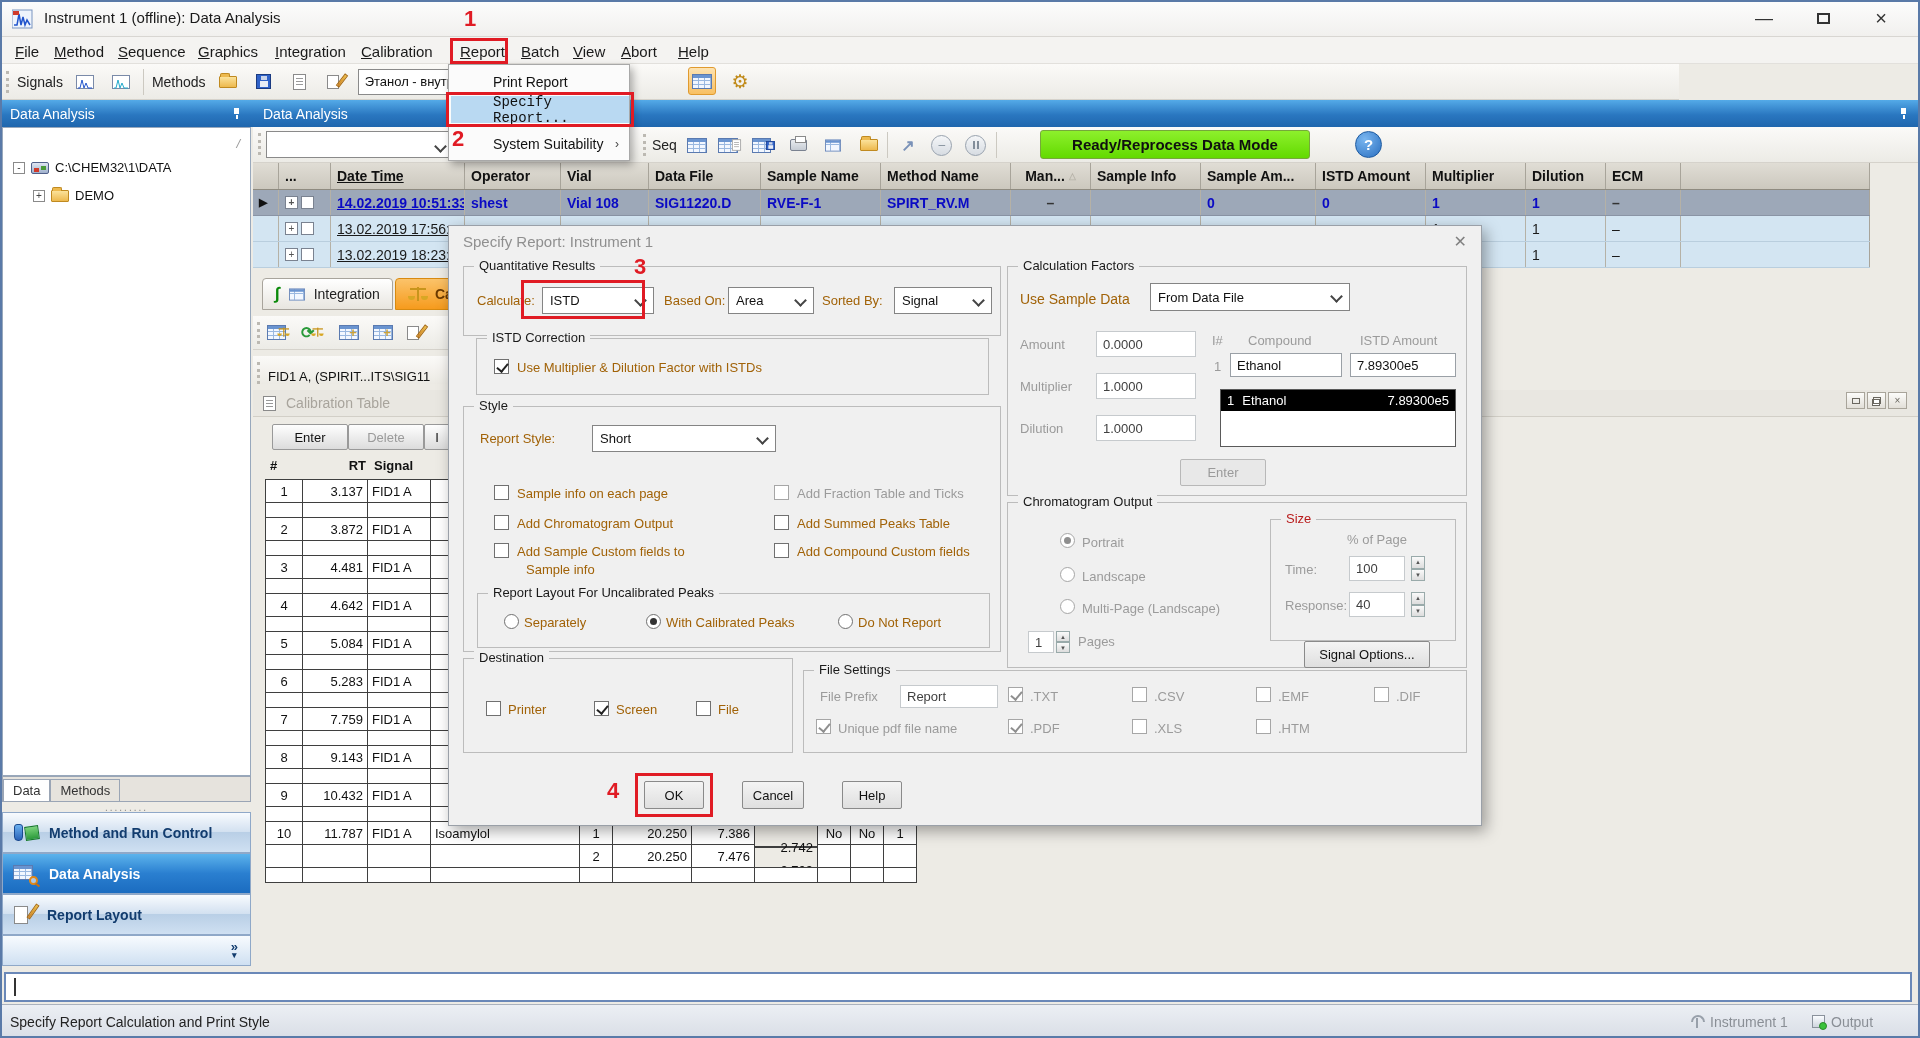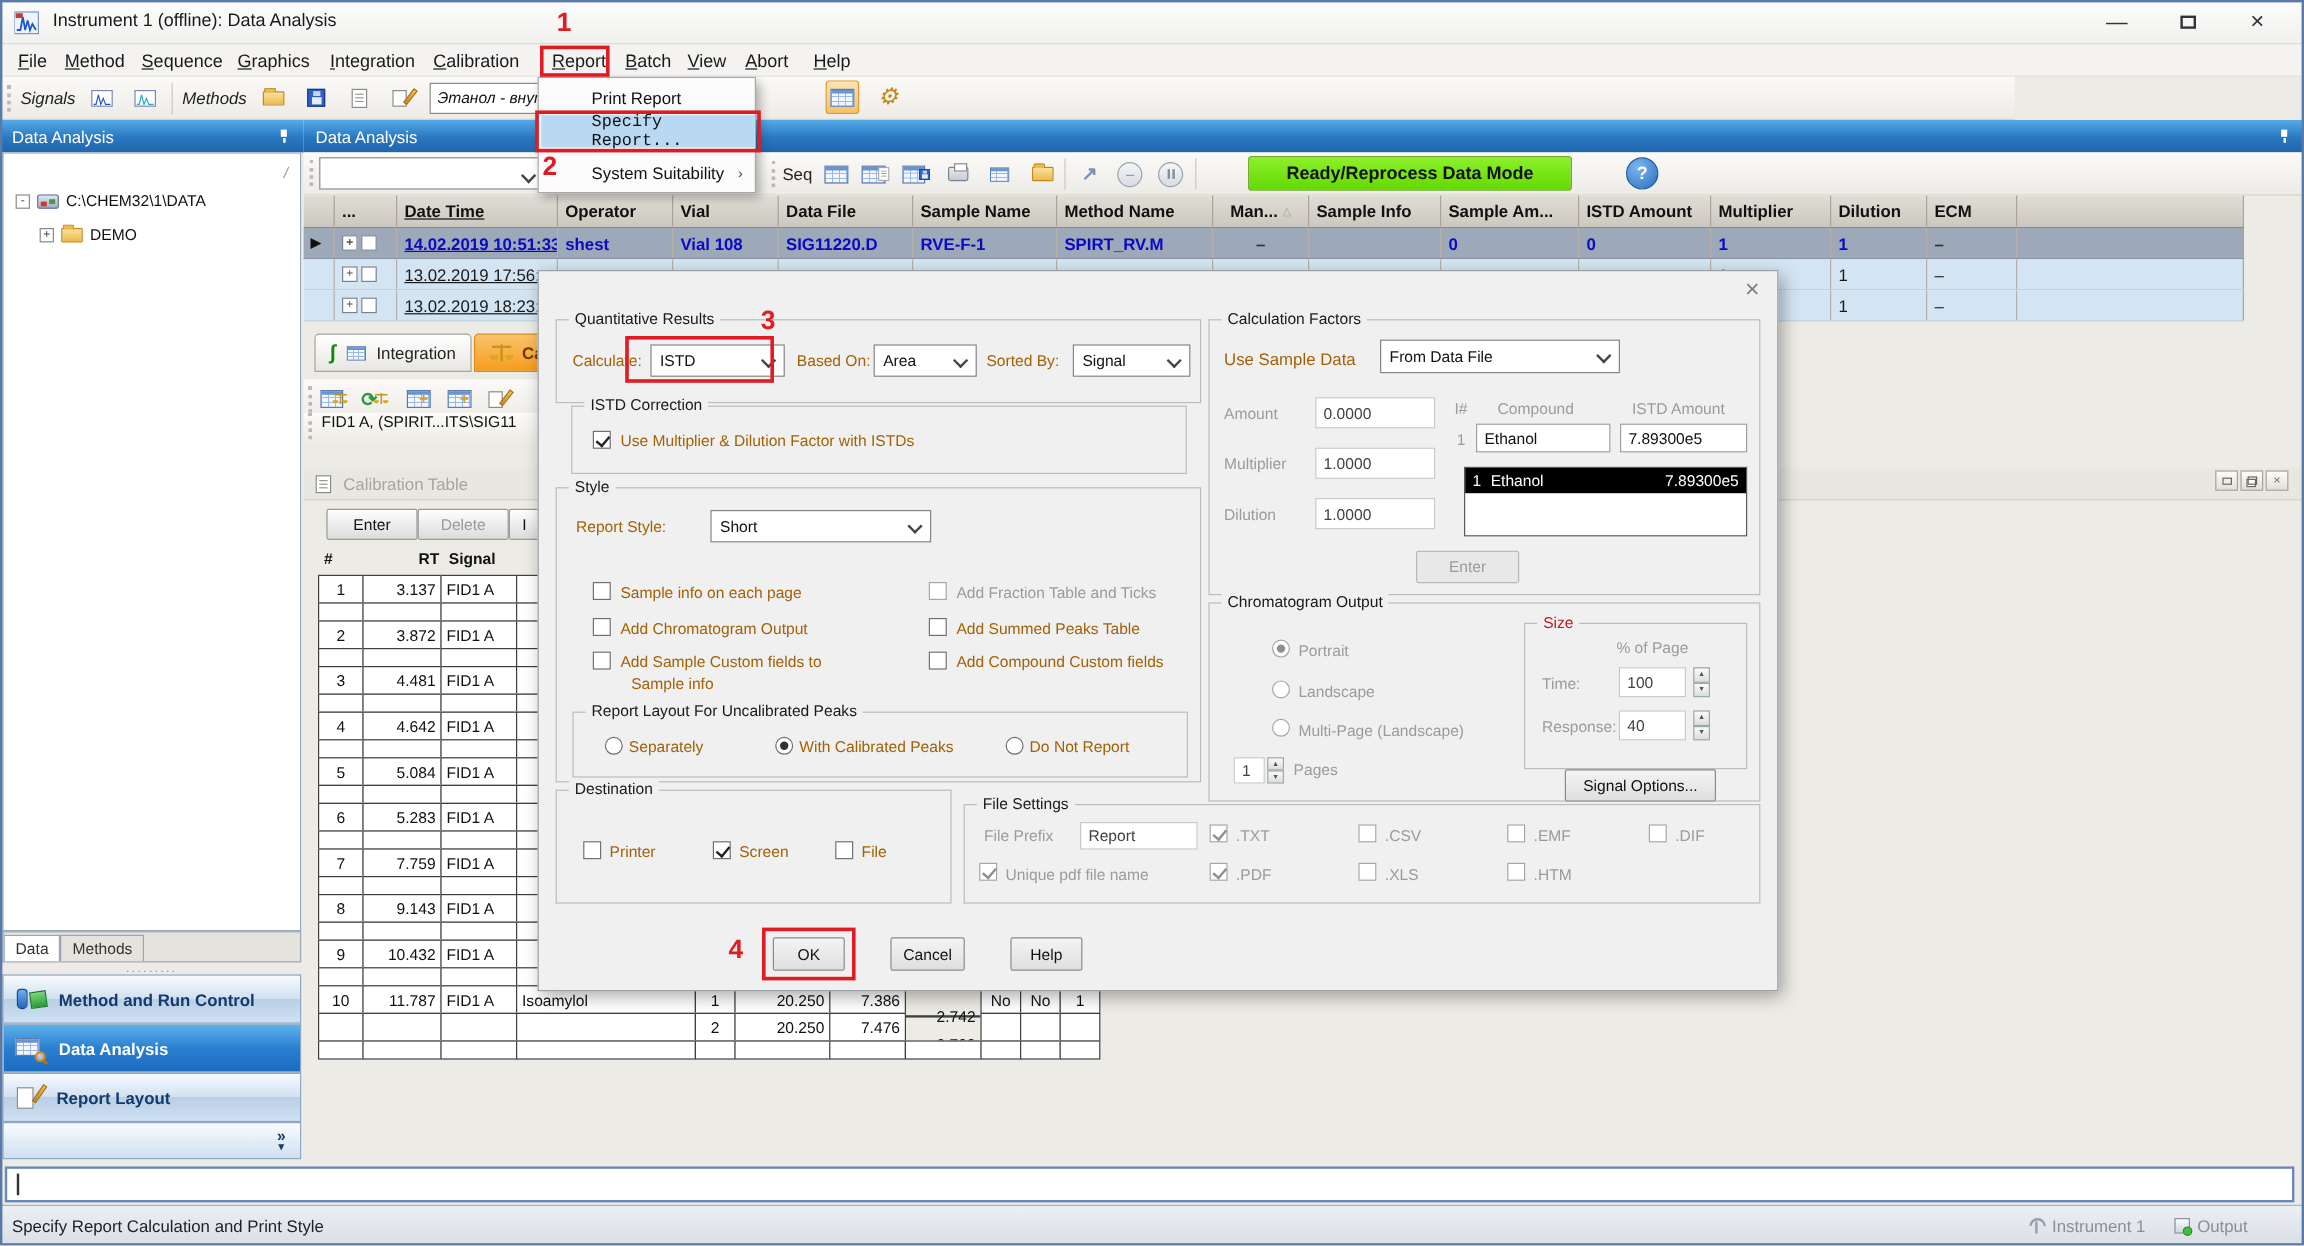"Signals" .toolbar1 { font-style: italic -> none }
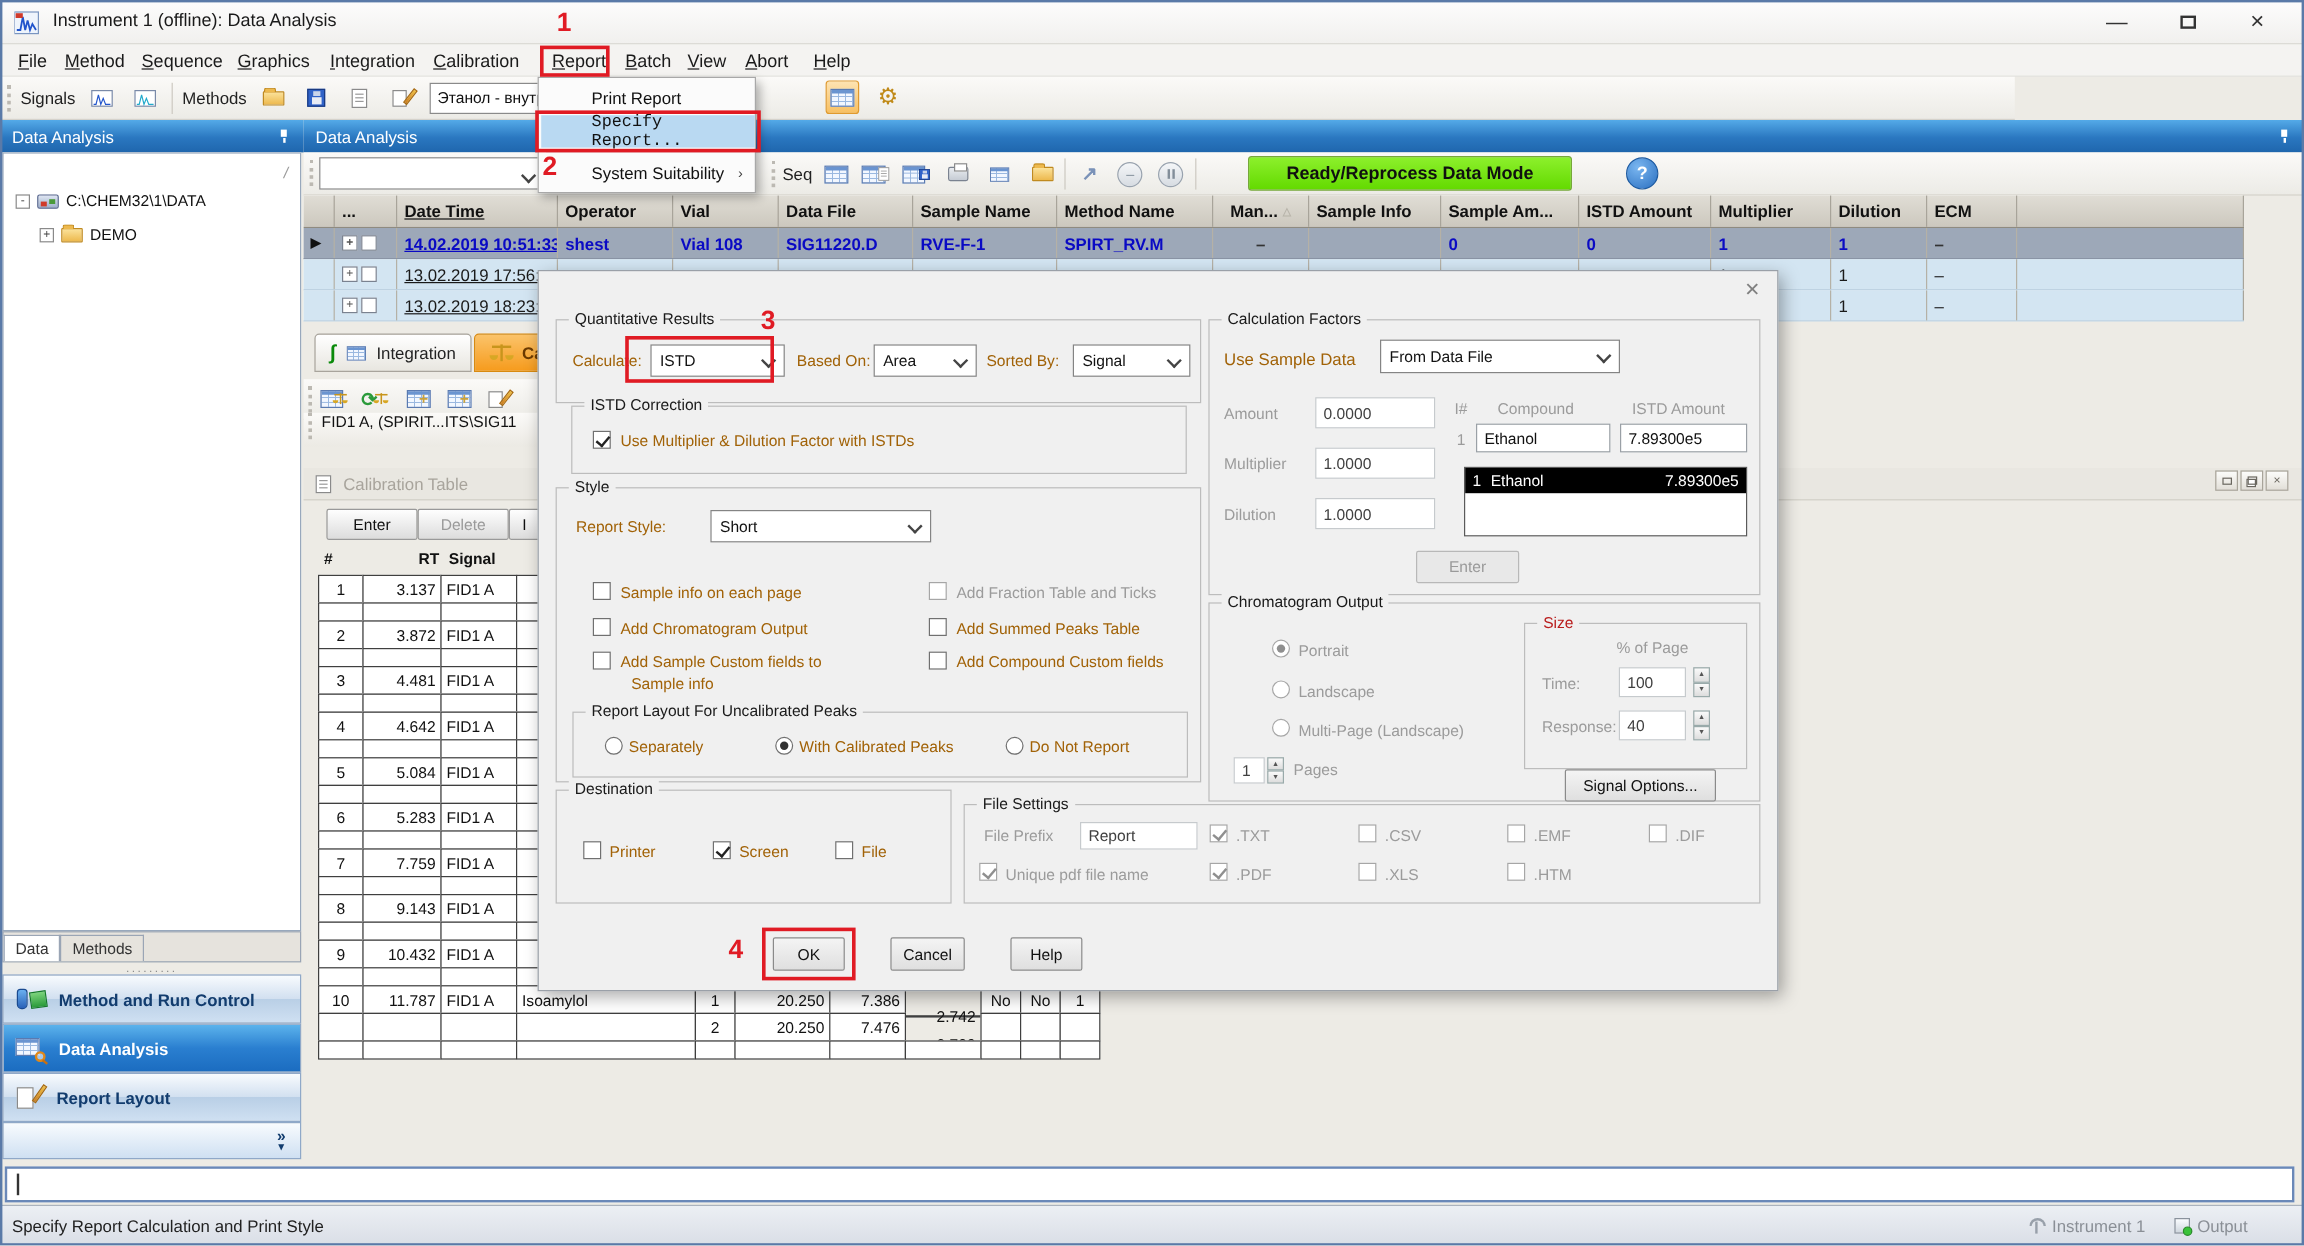"Specify Report: Instrument 1" div.dlg-title { html: none -> <div>Specify Report: Instrument 1</div> }
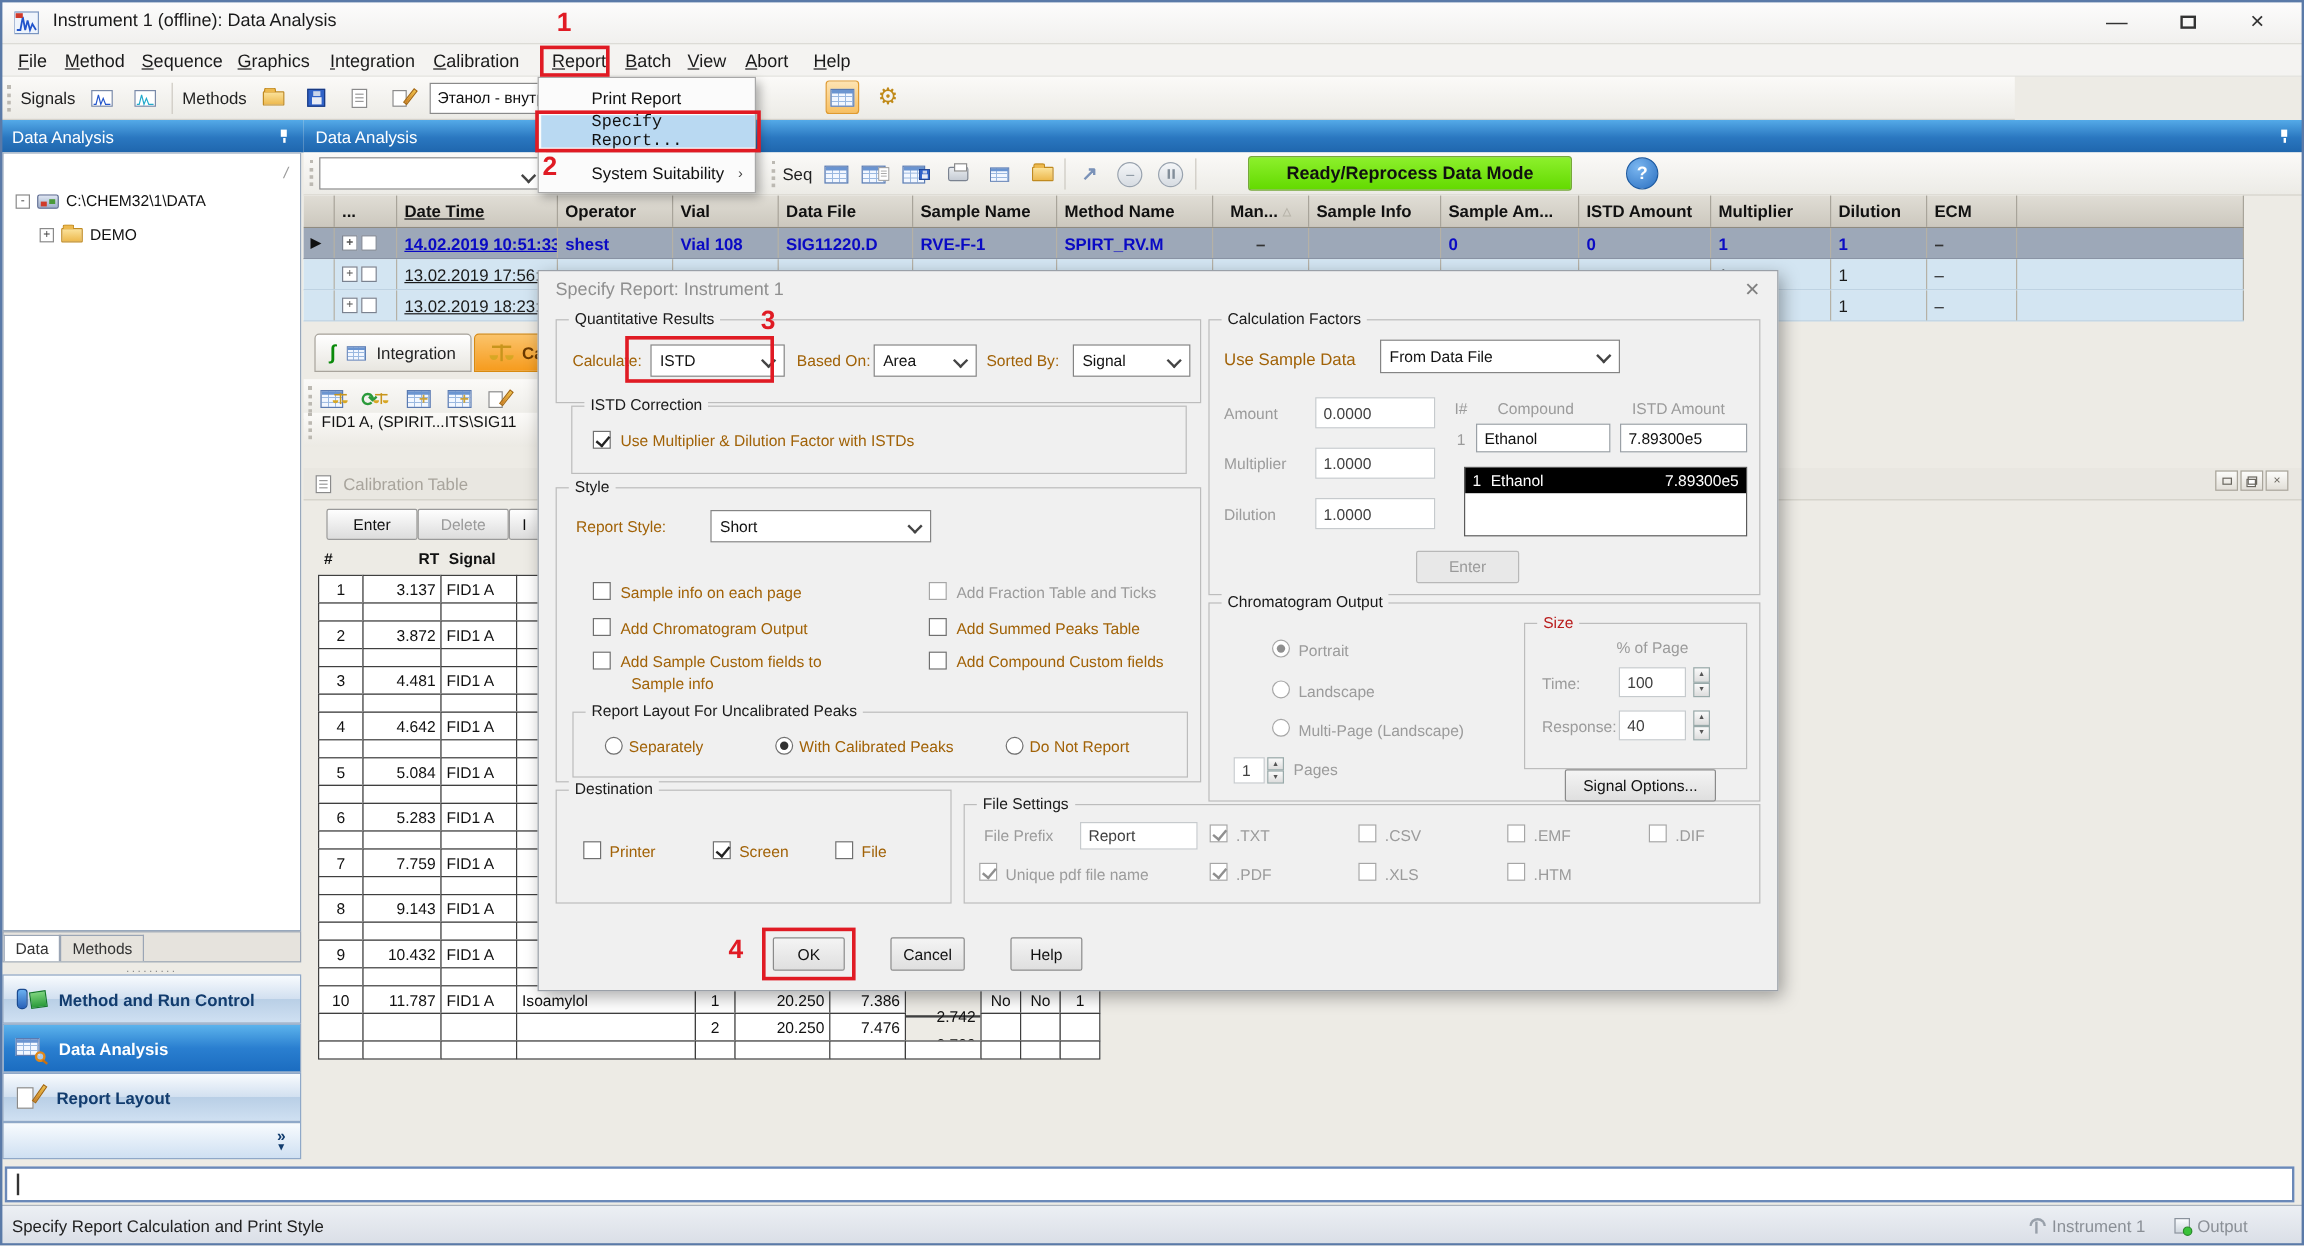"FID1 A, (SPIRIT...ITS\SIG11" .sig-bar { align-items: flex-start -> flex-end; top: 76px -> 88px }
